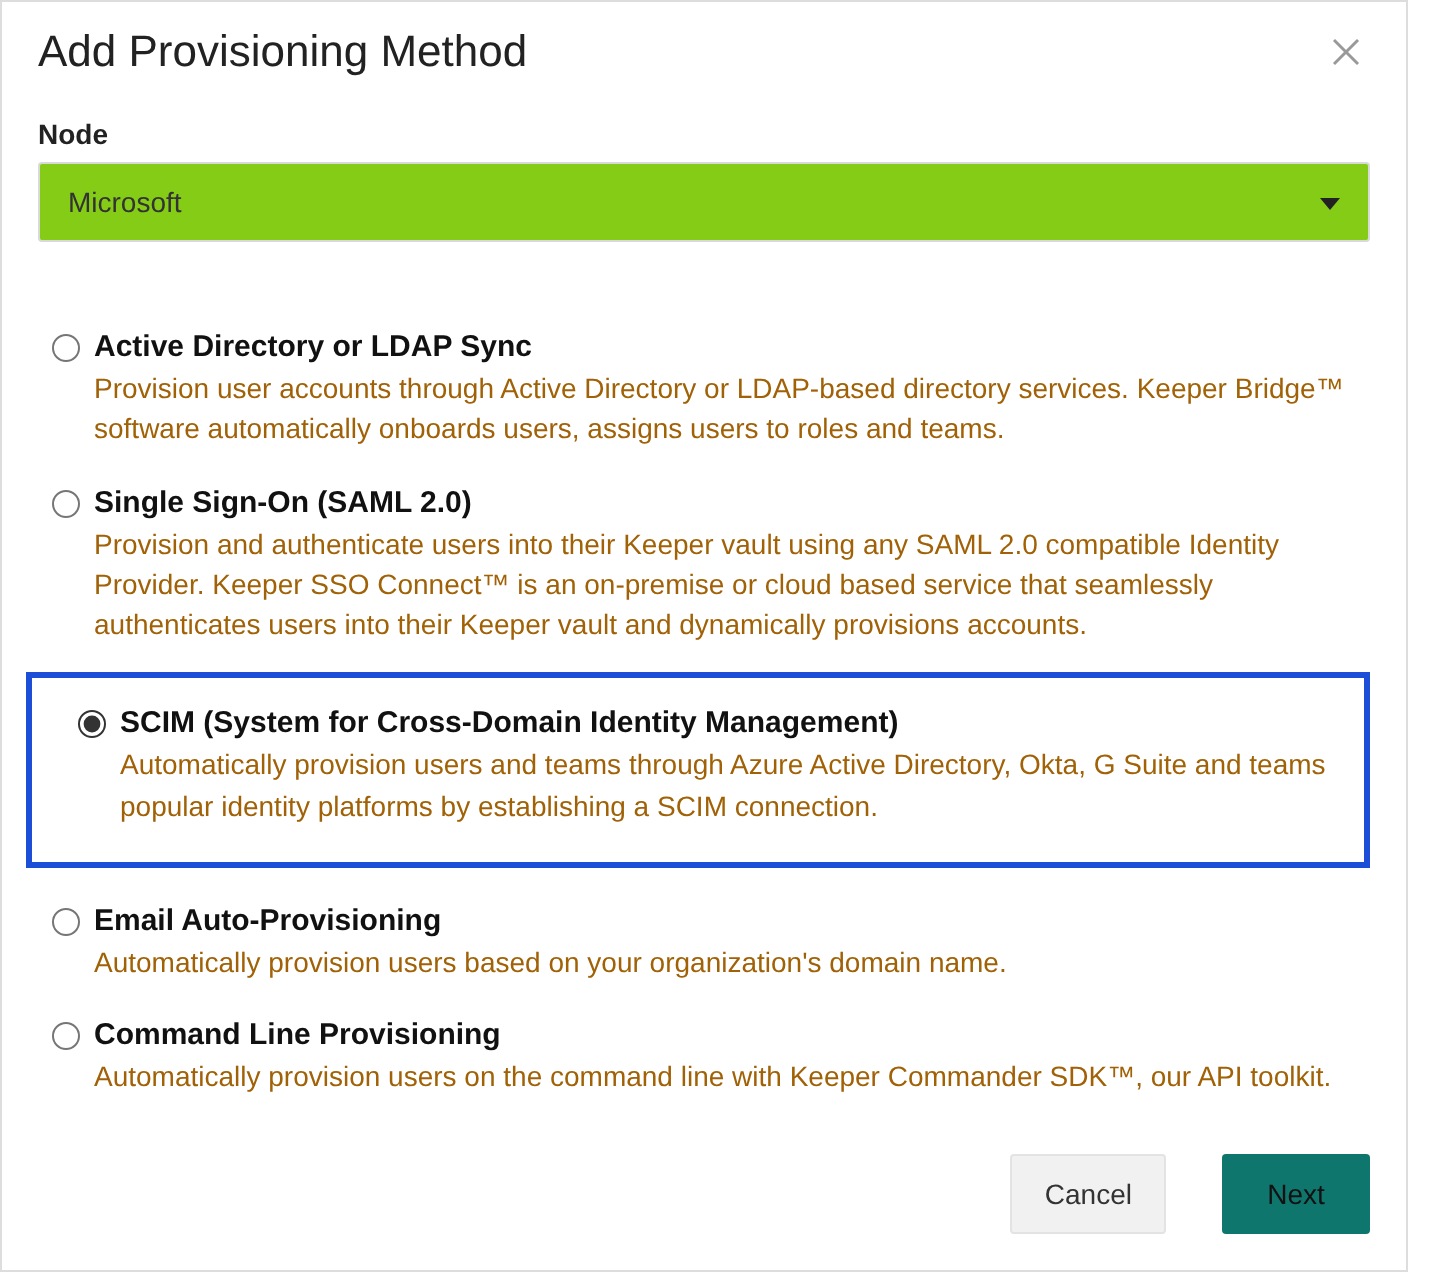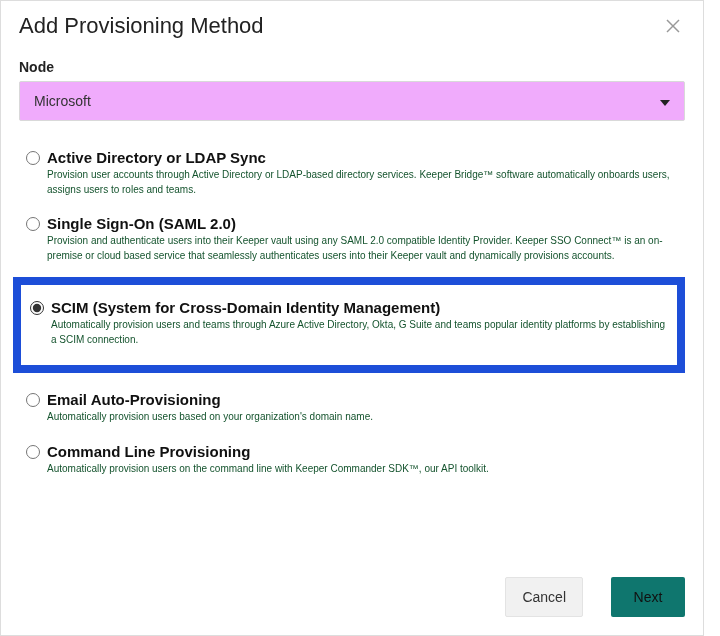"Microsoft" .select-wrap { background: #f0abfc -> #84cc16; margin-bottom: 20px -> 36px }
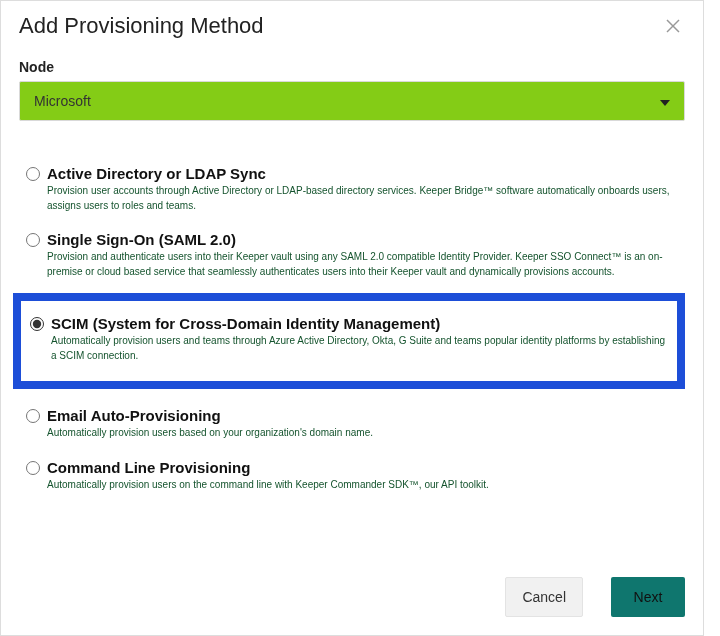"Provision user accounts through Active" .option-desc { color: #14532d -> #a16207; font-size: 10px -> 14px }
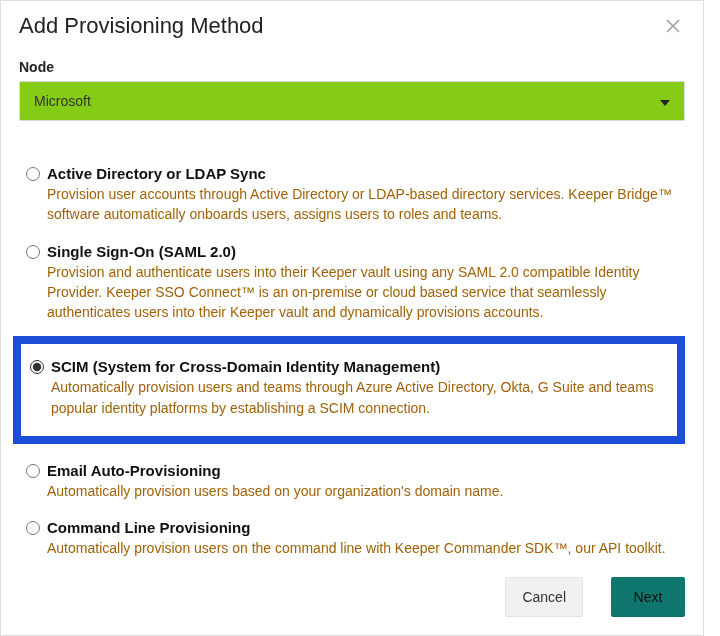"SCIM (System for Cross-Domain Identity" .highlighted-box { border: 8px solid #1d4ed8 -> 3px solid #1d4ed8; padding: 6px 8px 8px 2px -> 6px 8px 8px 16px }
